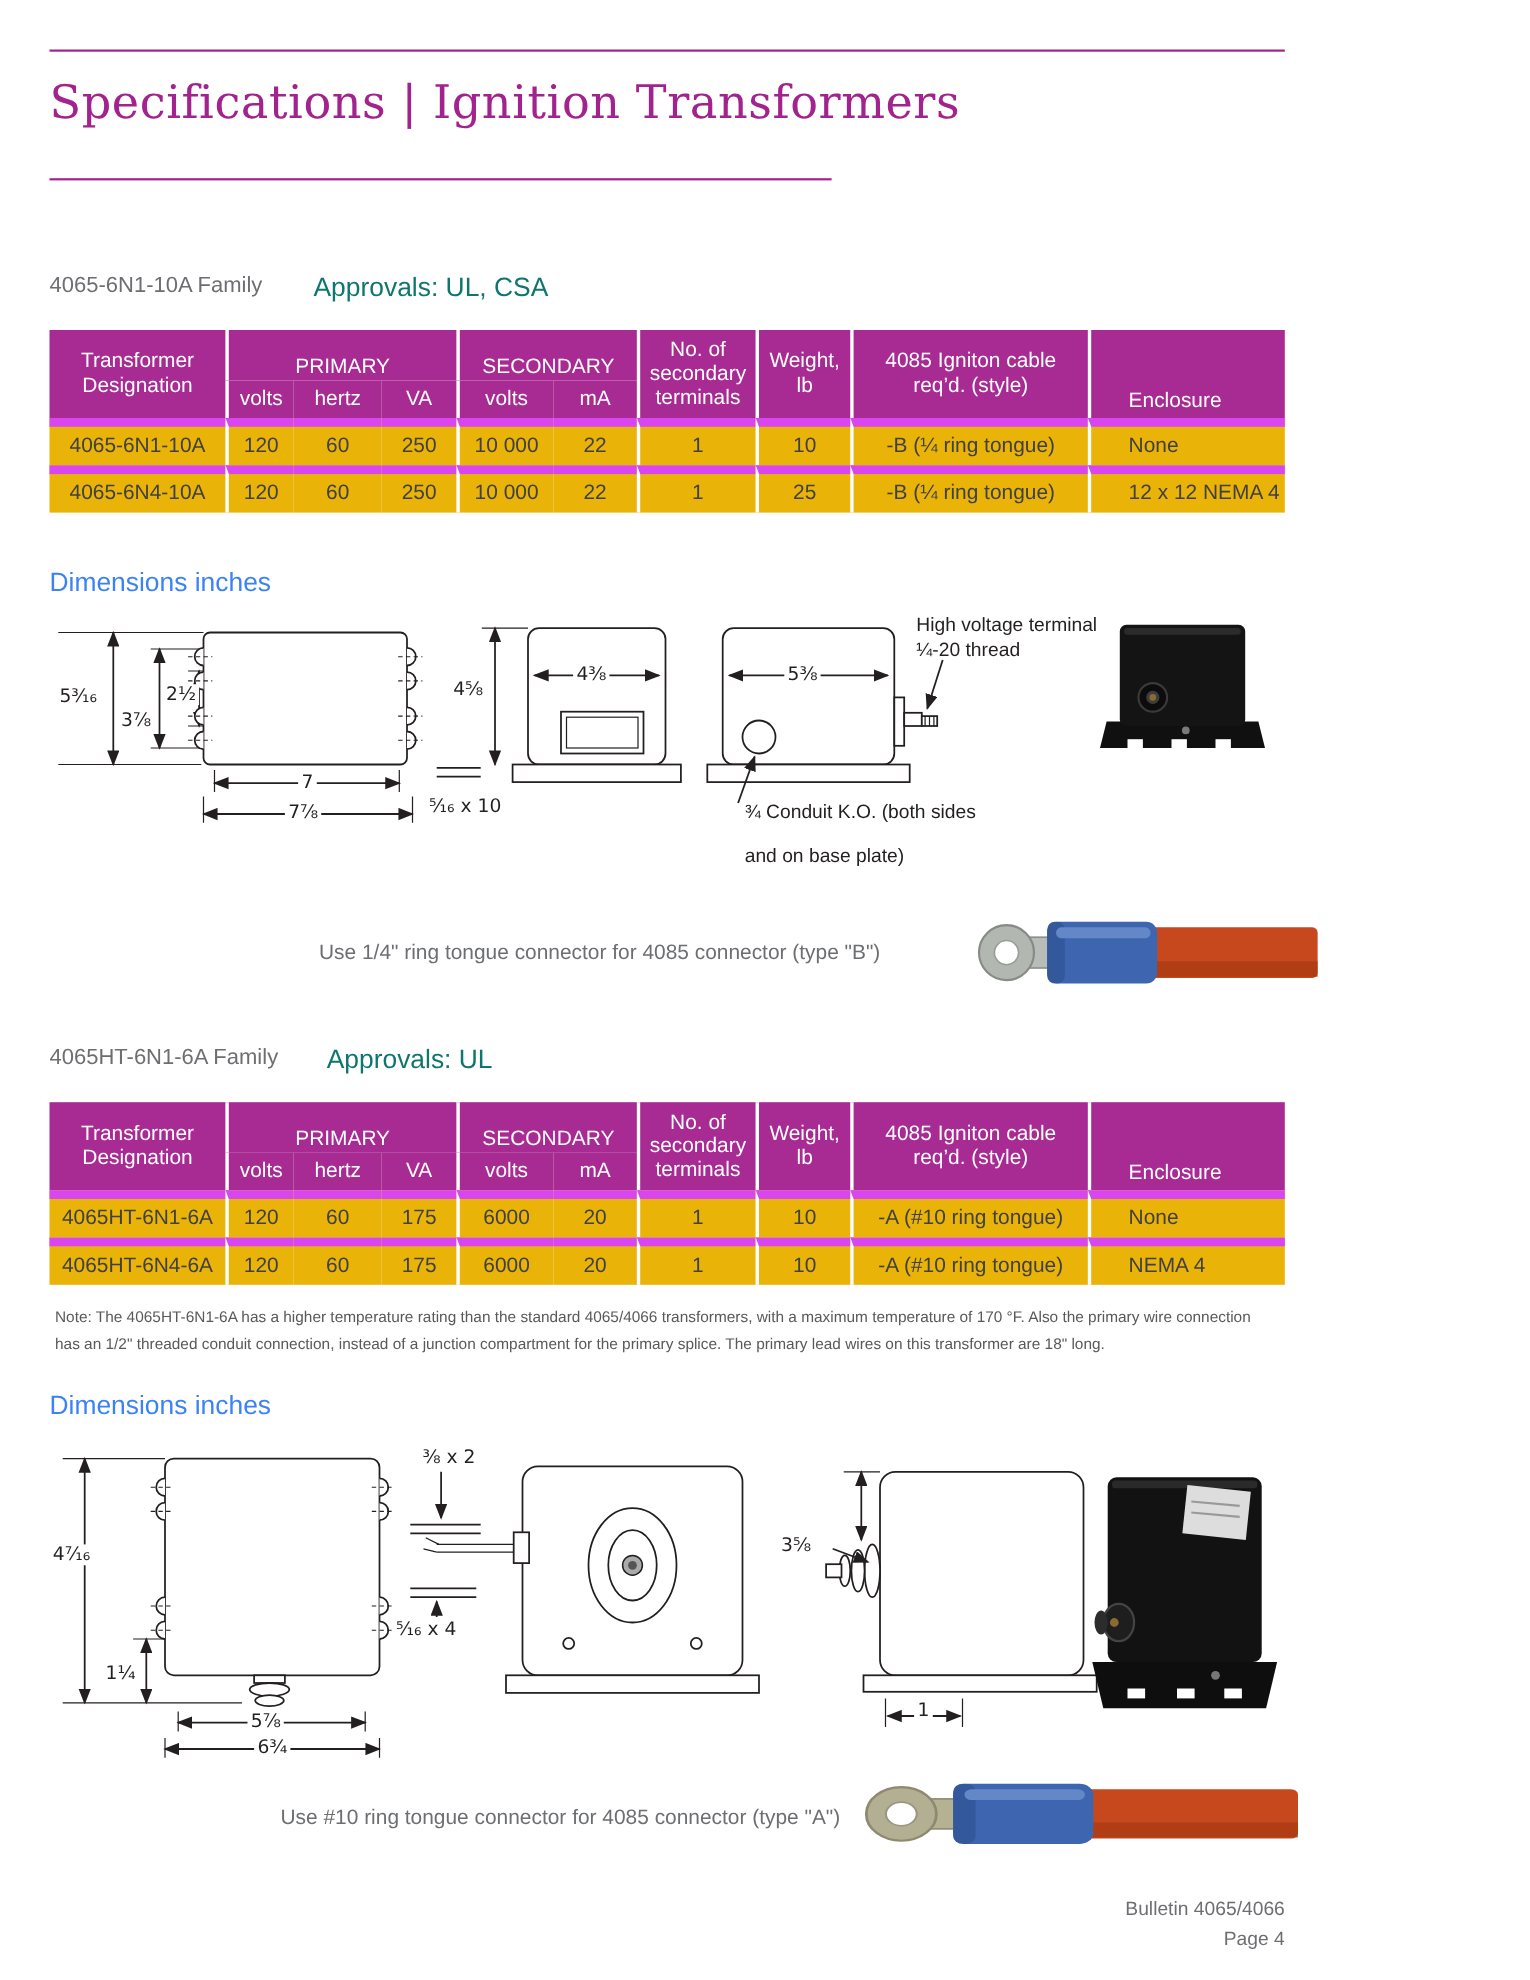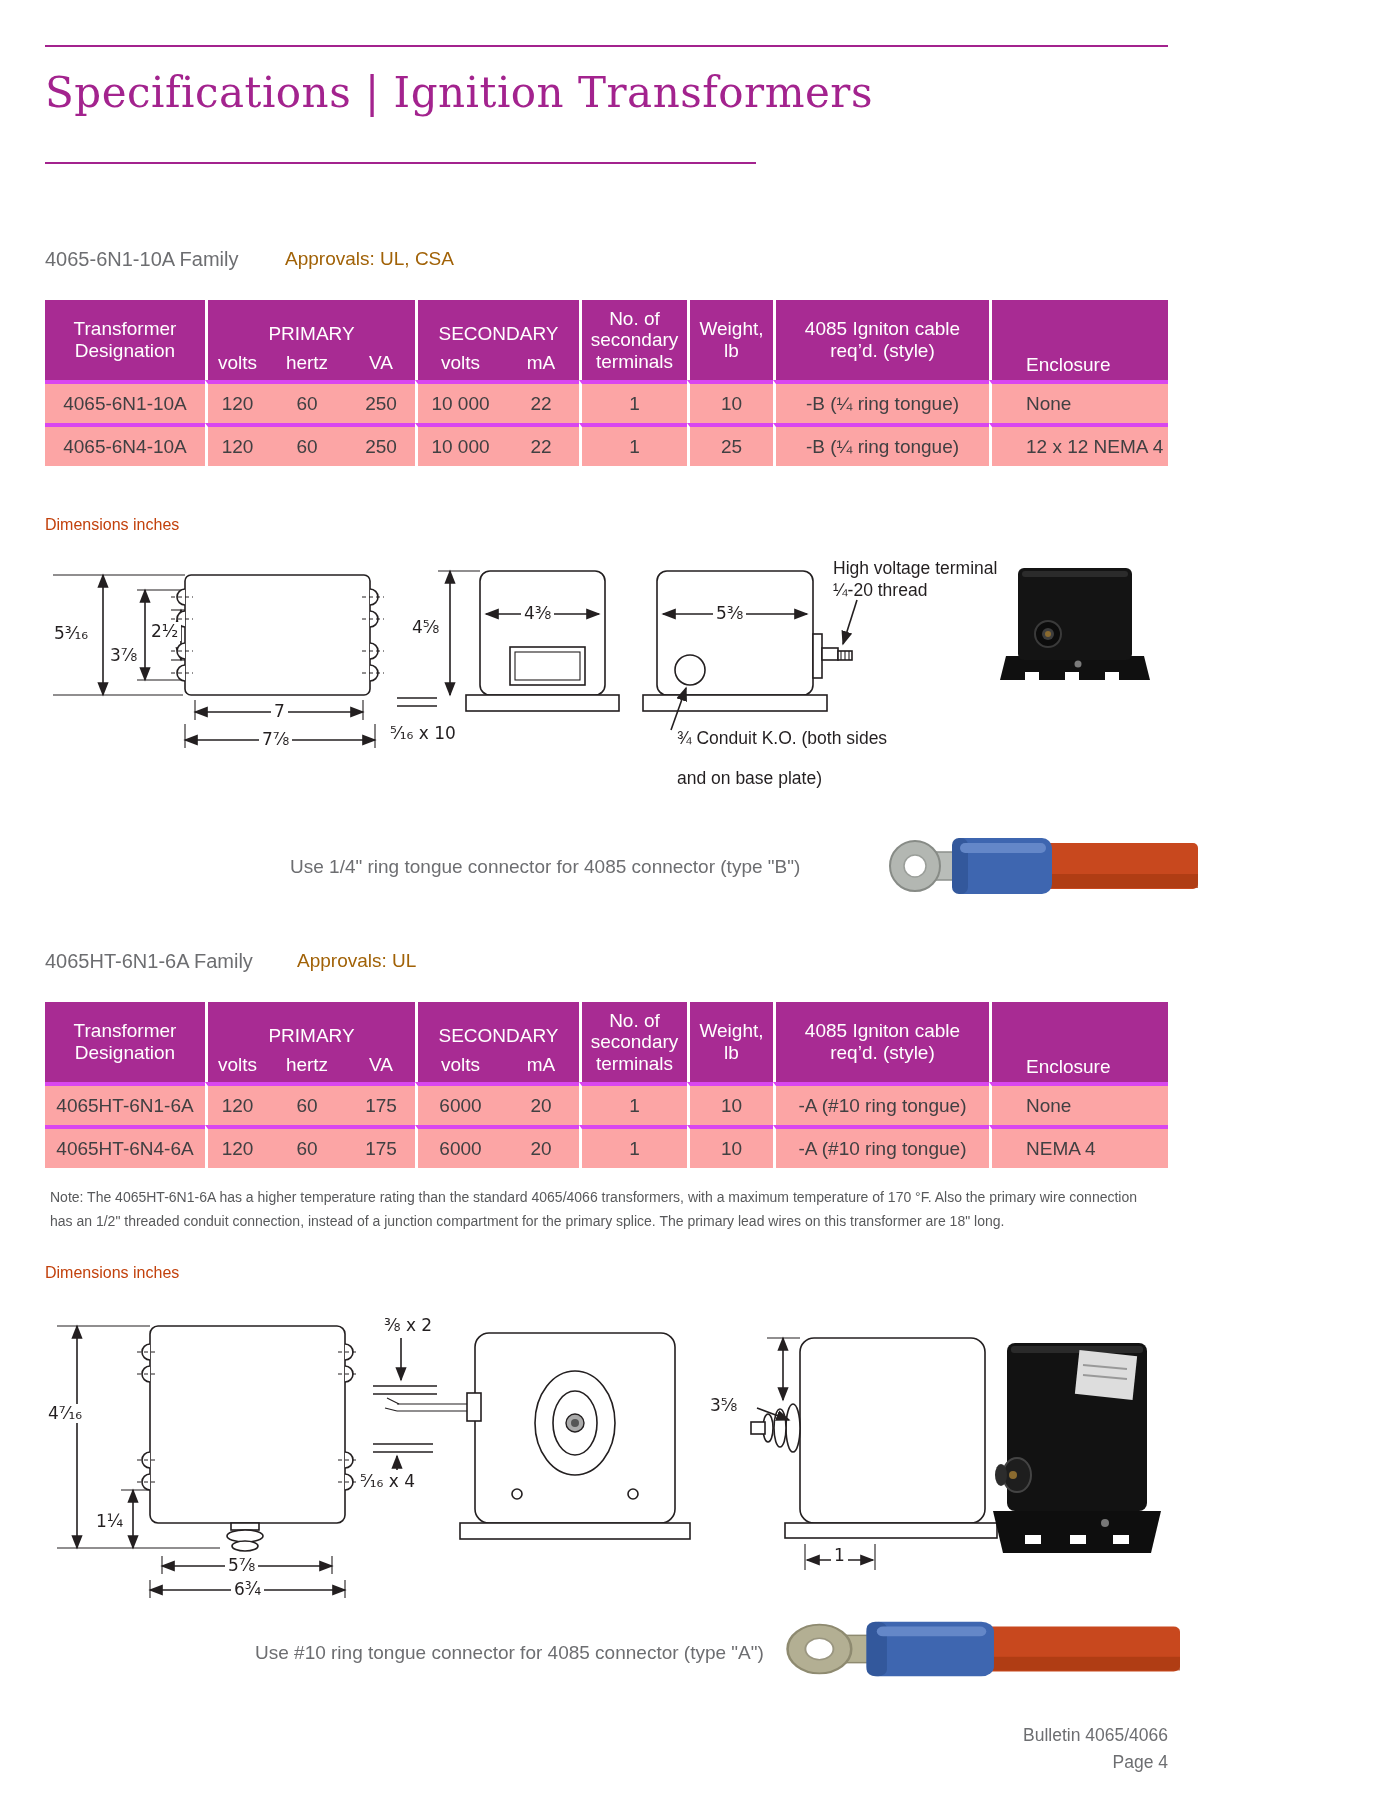"Approvals: UL, CSA" .approvals { color: #a16207 -> #0f766e; font-size: 19px -> 24px }
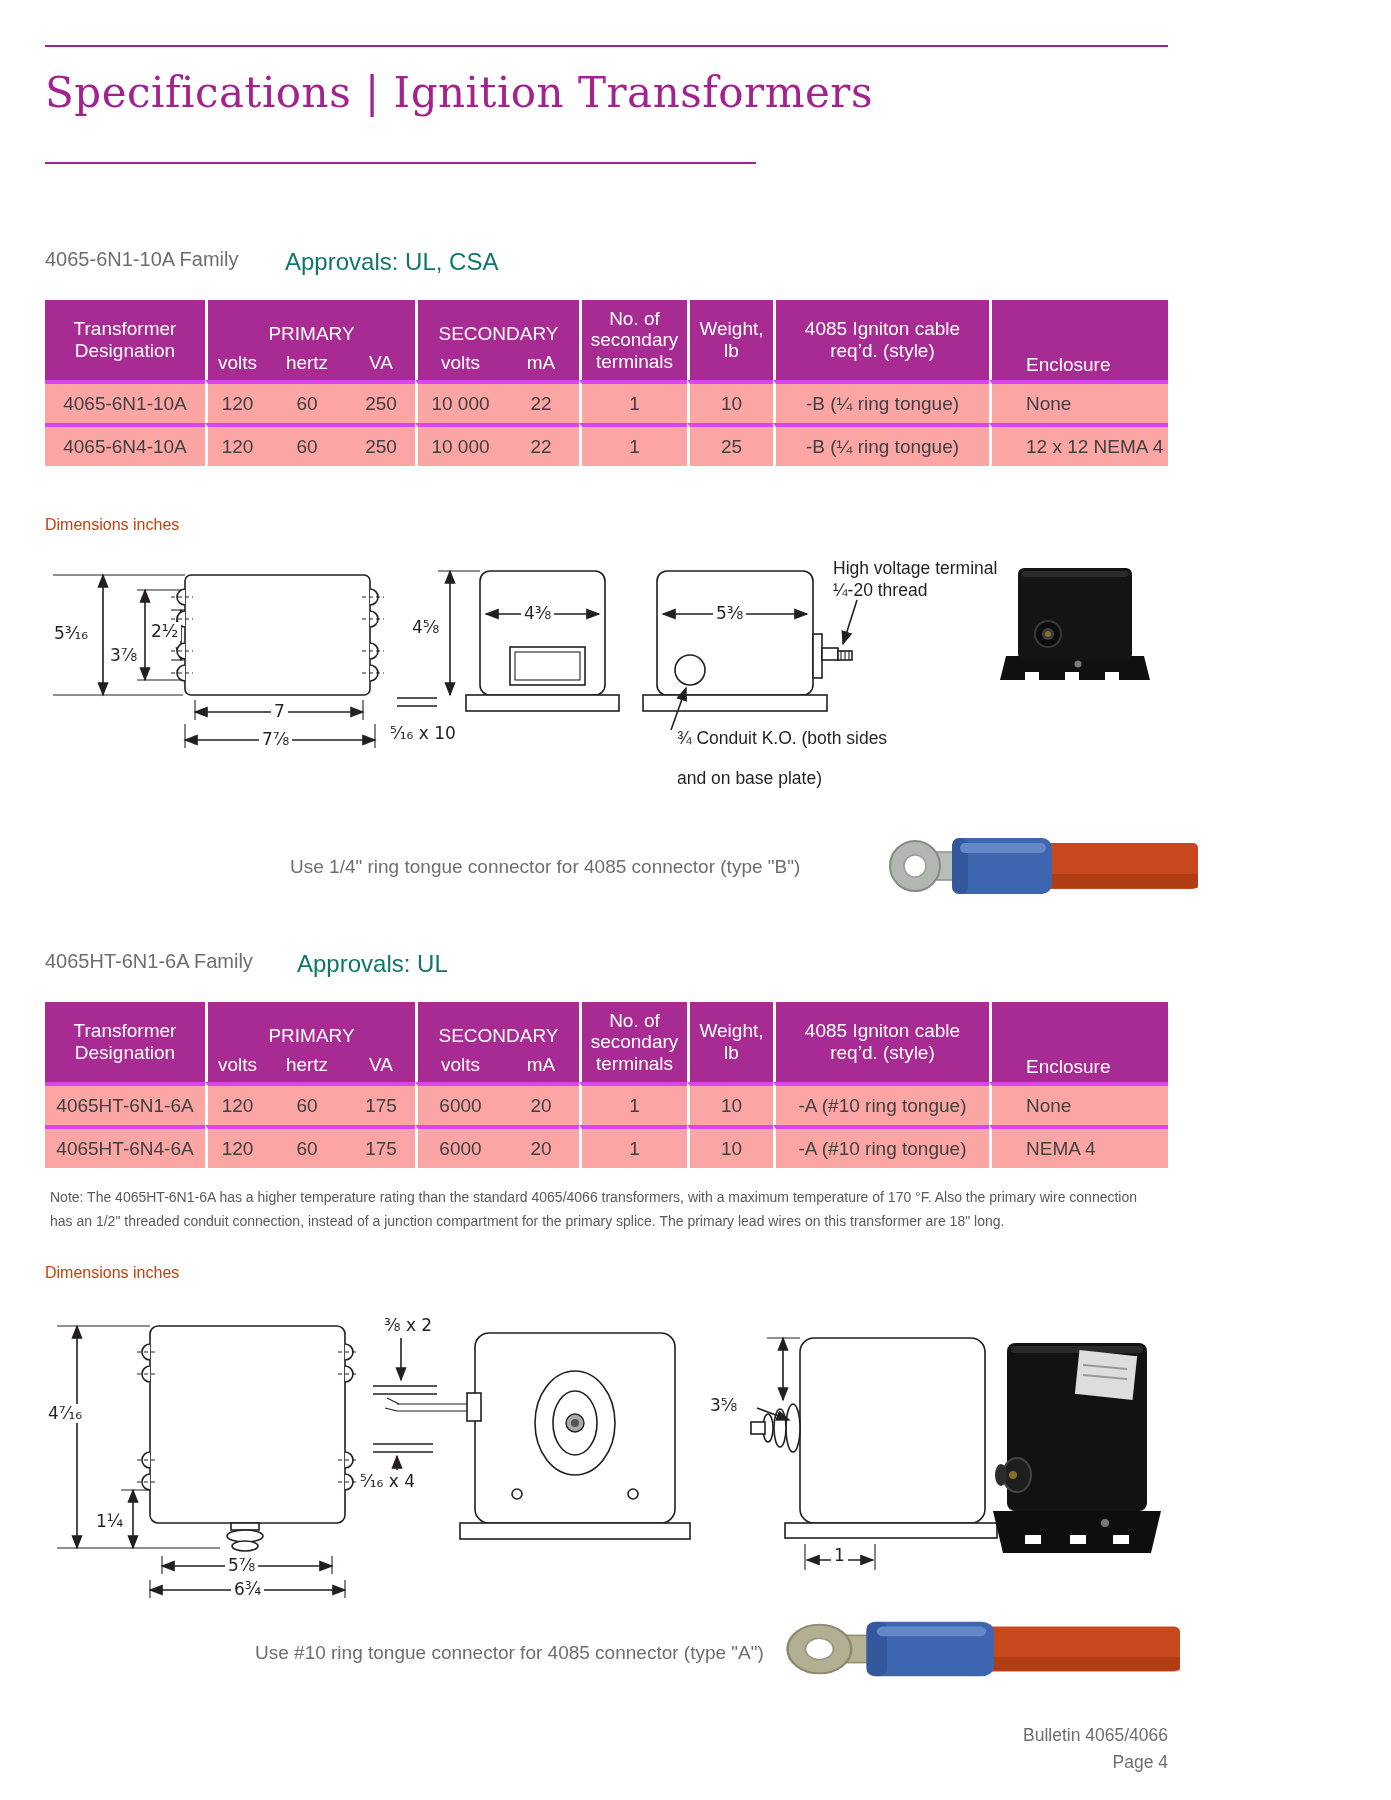"4065-6N1-10A" .d { background: #fca5a5 -> #eab308; border-top: 4px solid #d946ef -> 8px solid #d946ef }
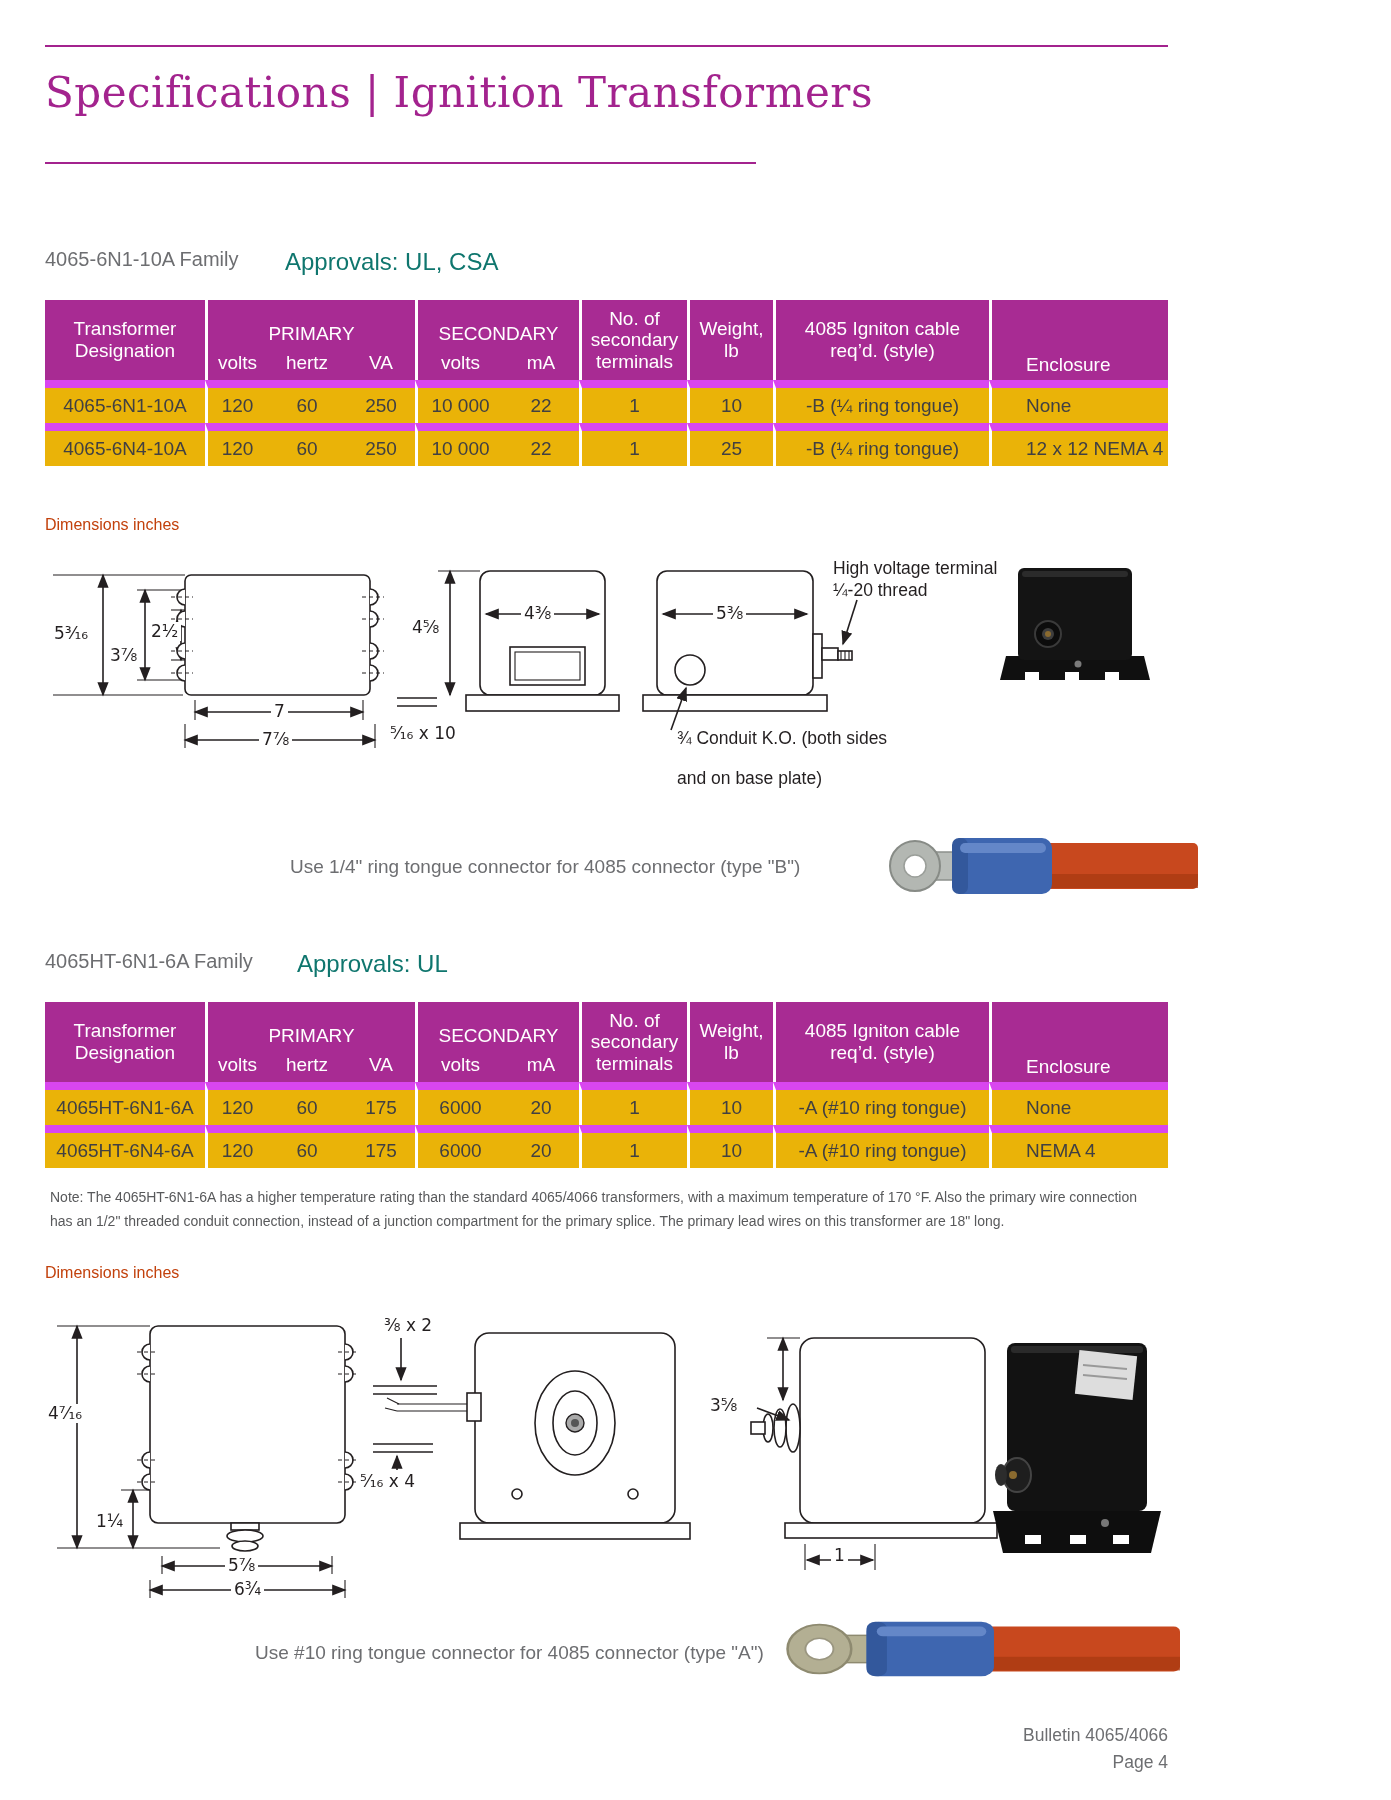"Dimensions inches" .dims-label { color: #c2410c -> #3b82f6; font-size: 16px -> 24px }
